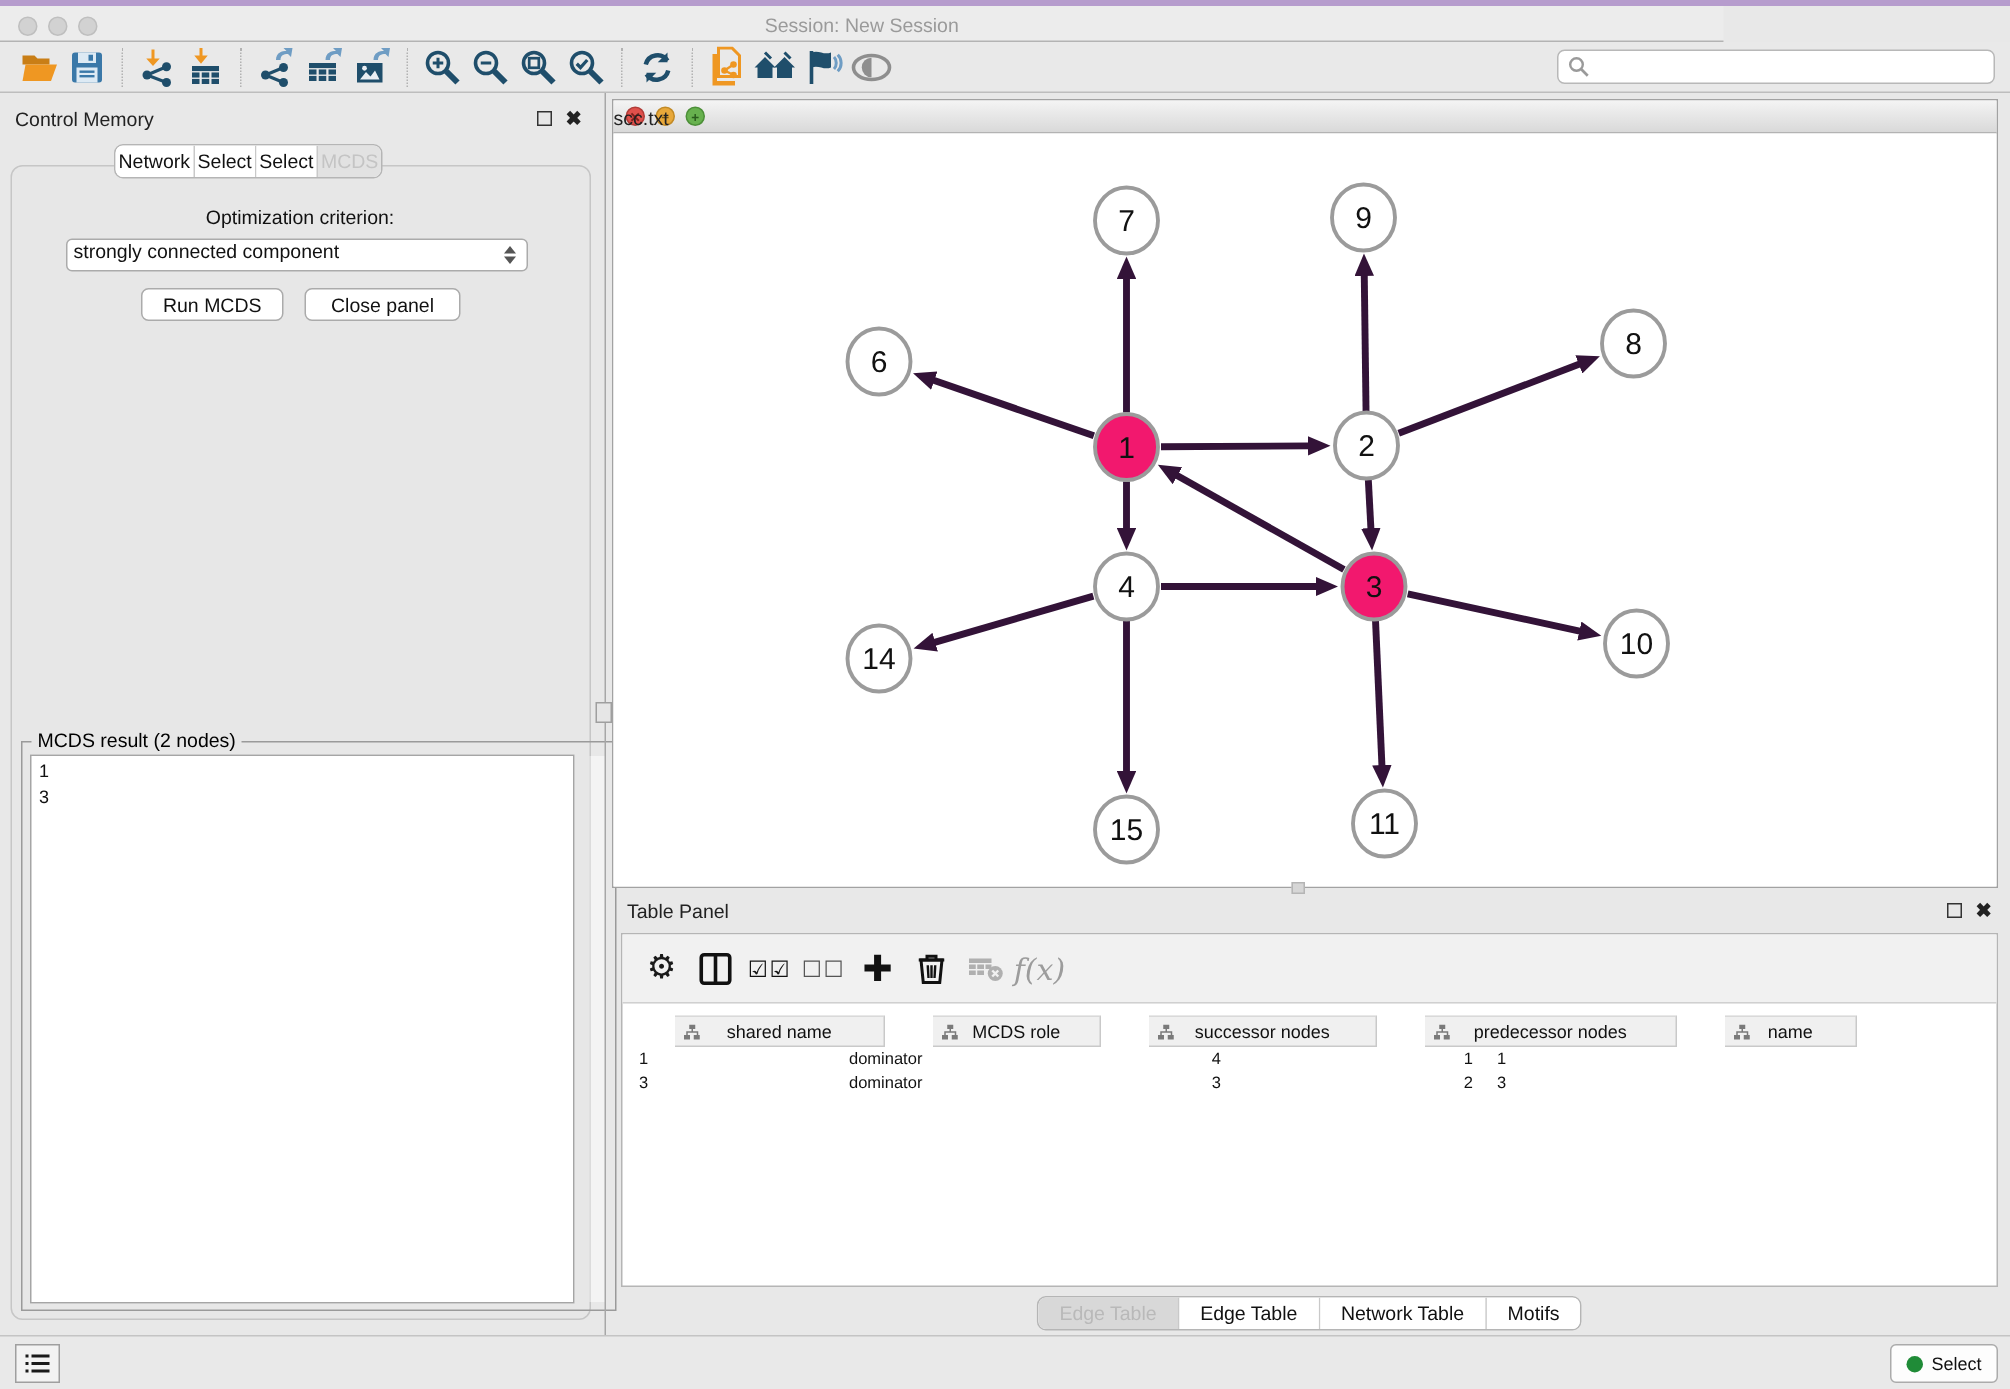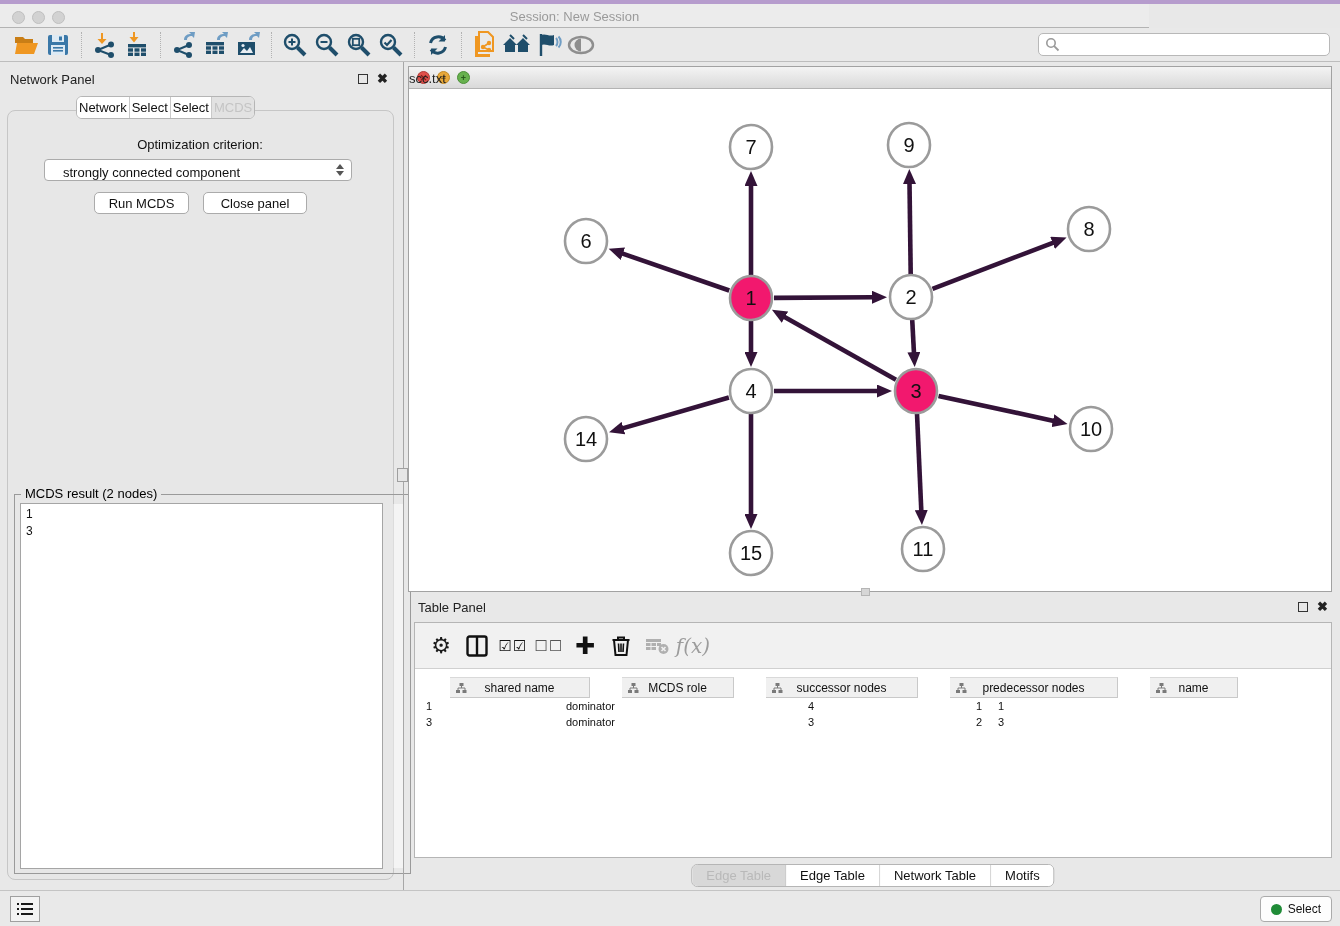"Network Panel" div.cp-title { text: Network Panel -> Control Memory }
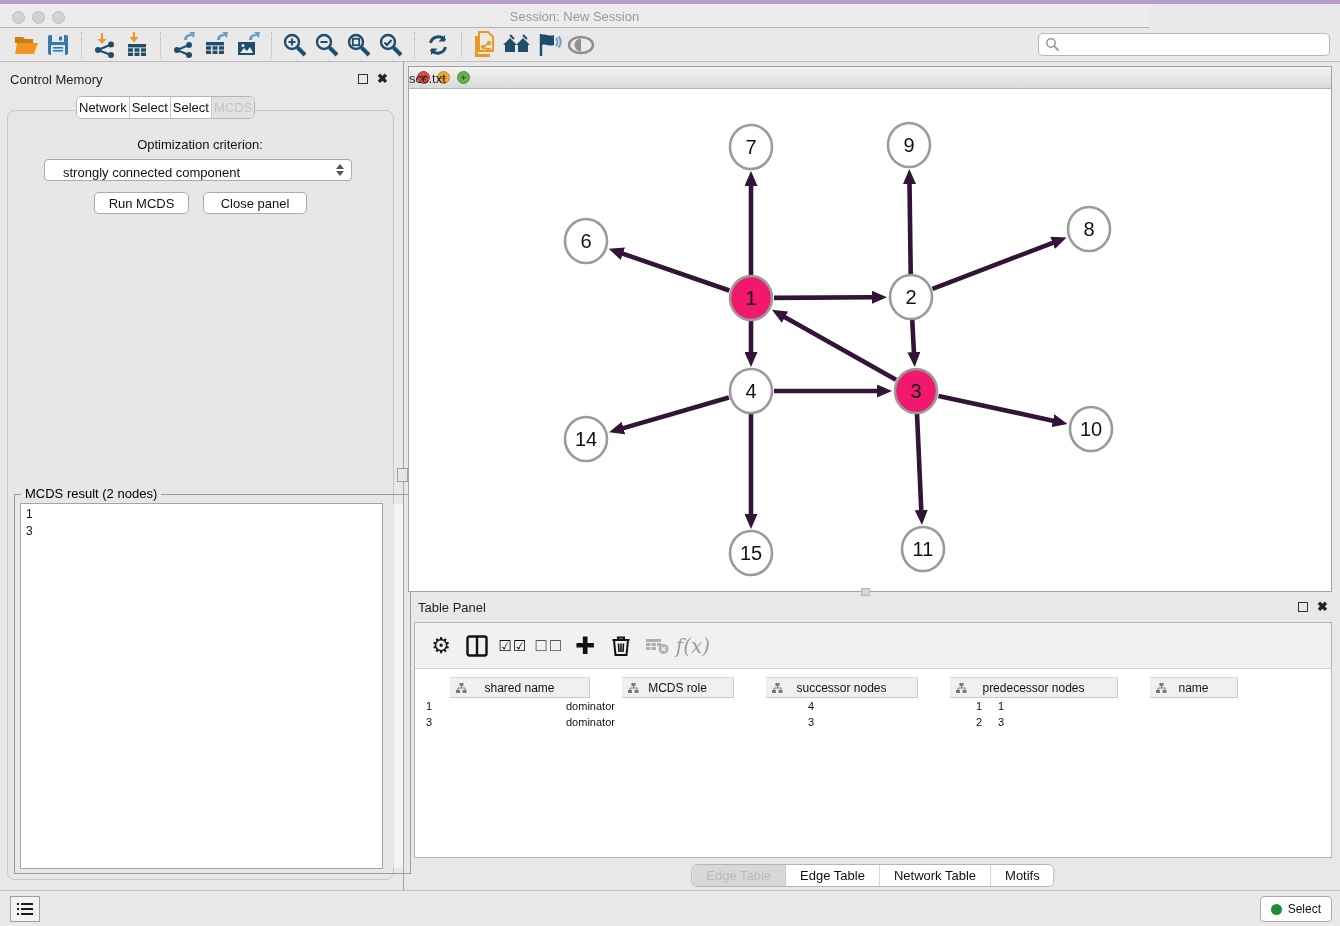"strongly connected component" .select { align-items: flex-end -> flex-start; padding: 0 22px 0 18px -> 0 22px 0 4px }
